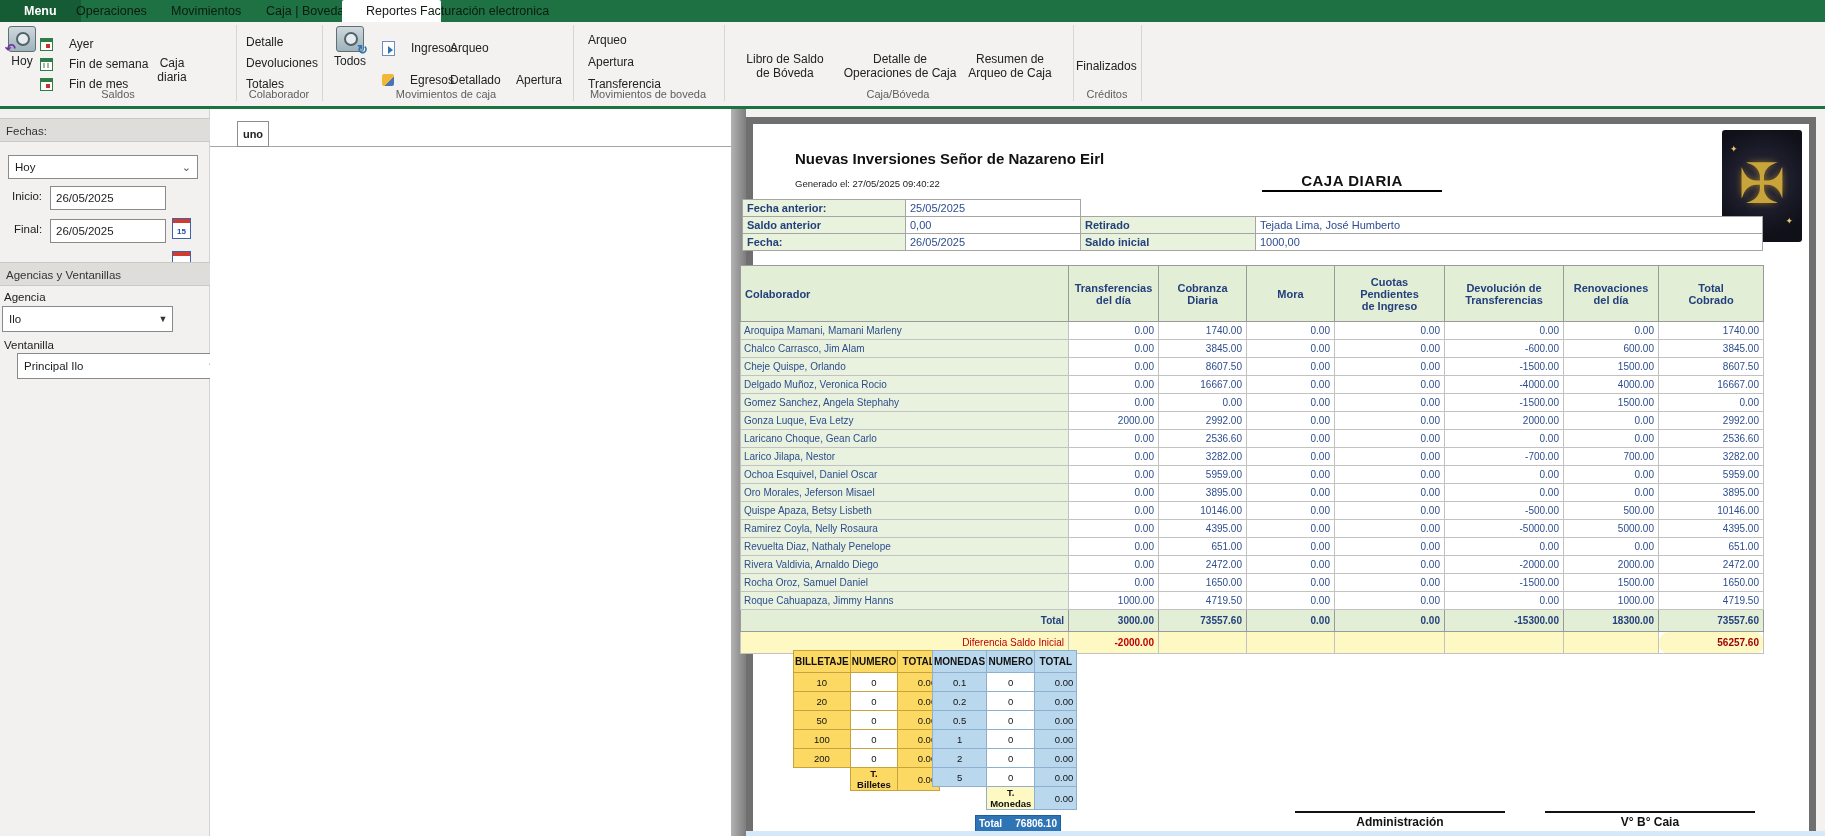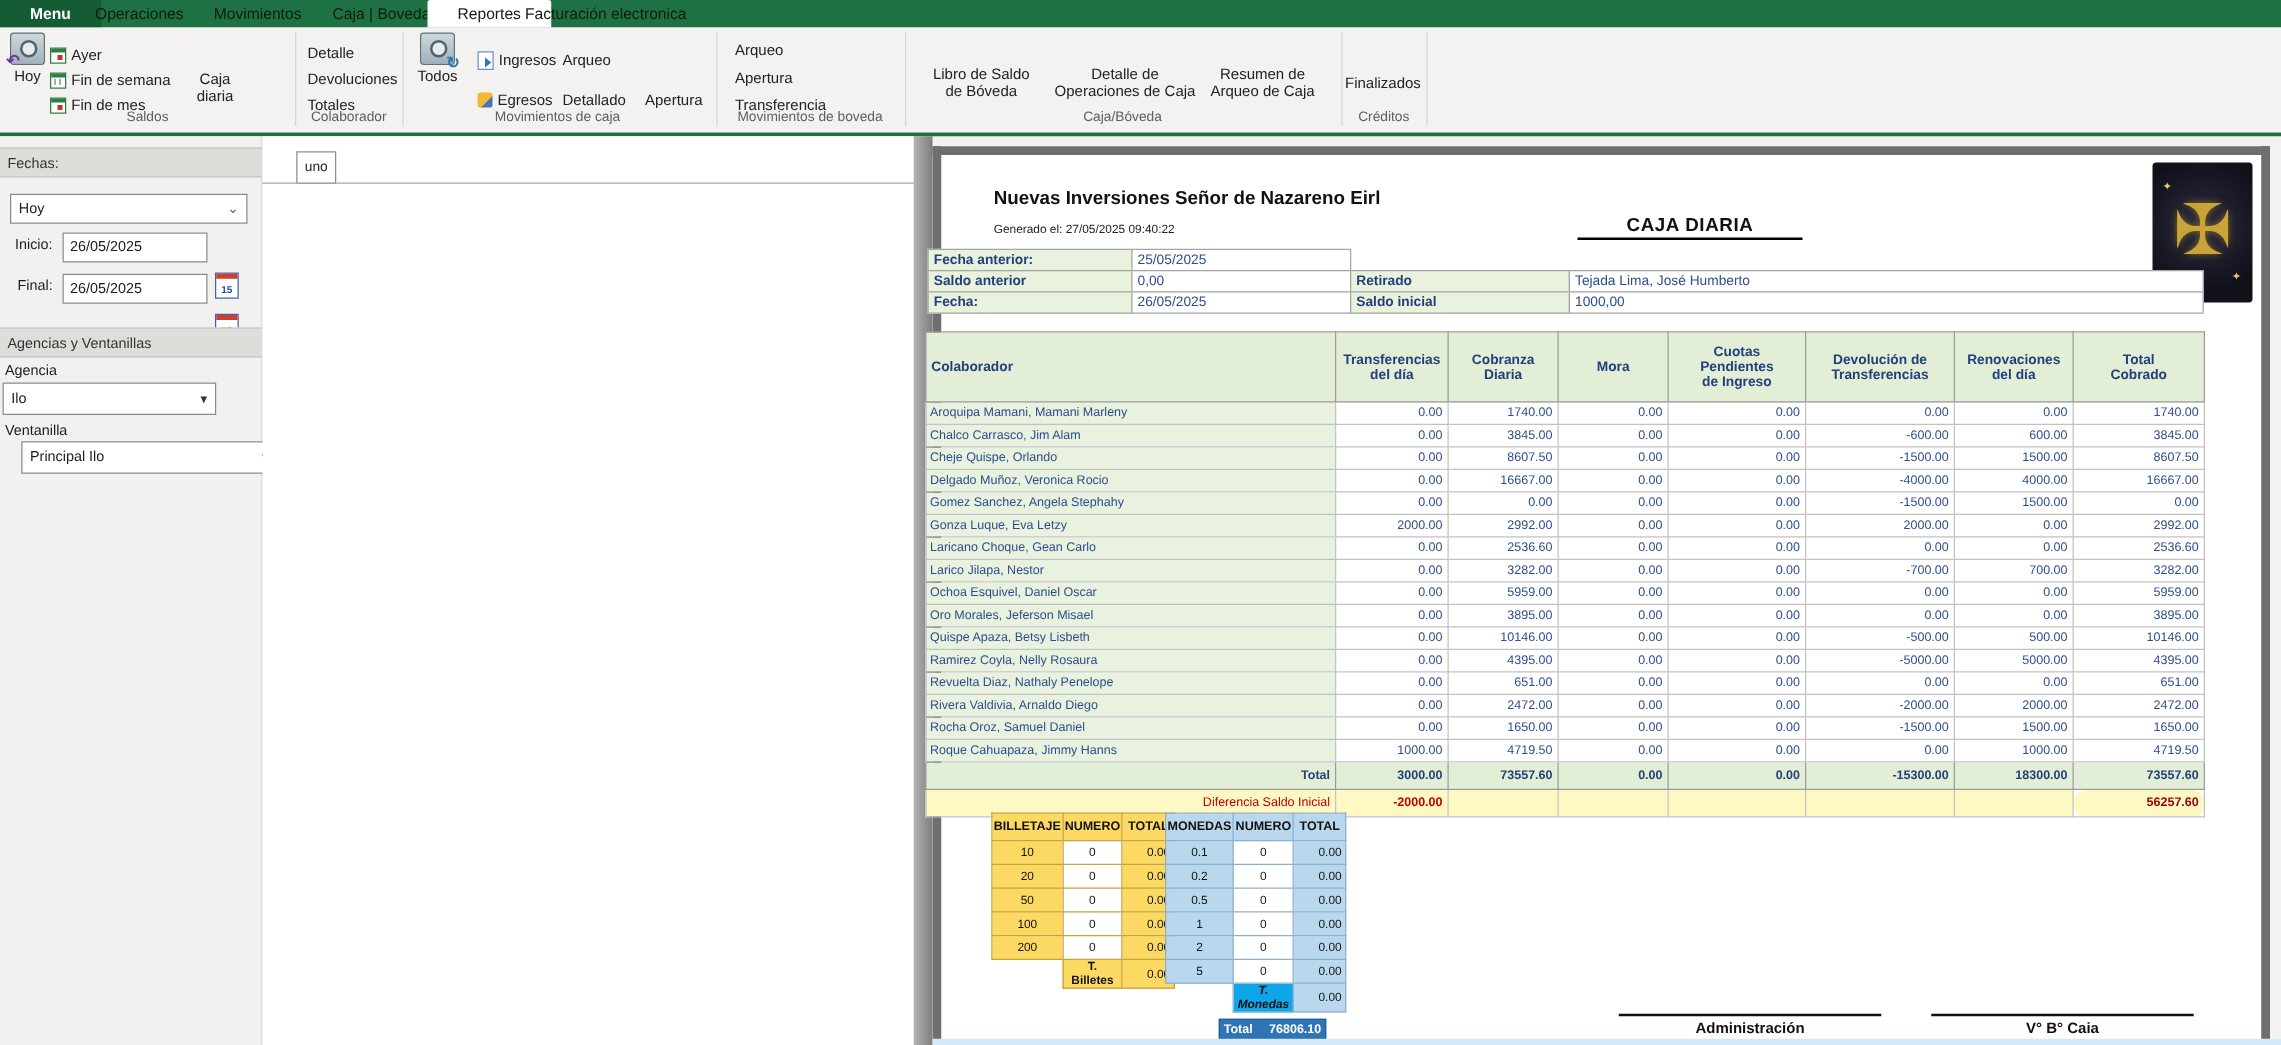"Ayer" .ritem { gap: 4px -> 16px }
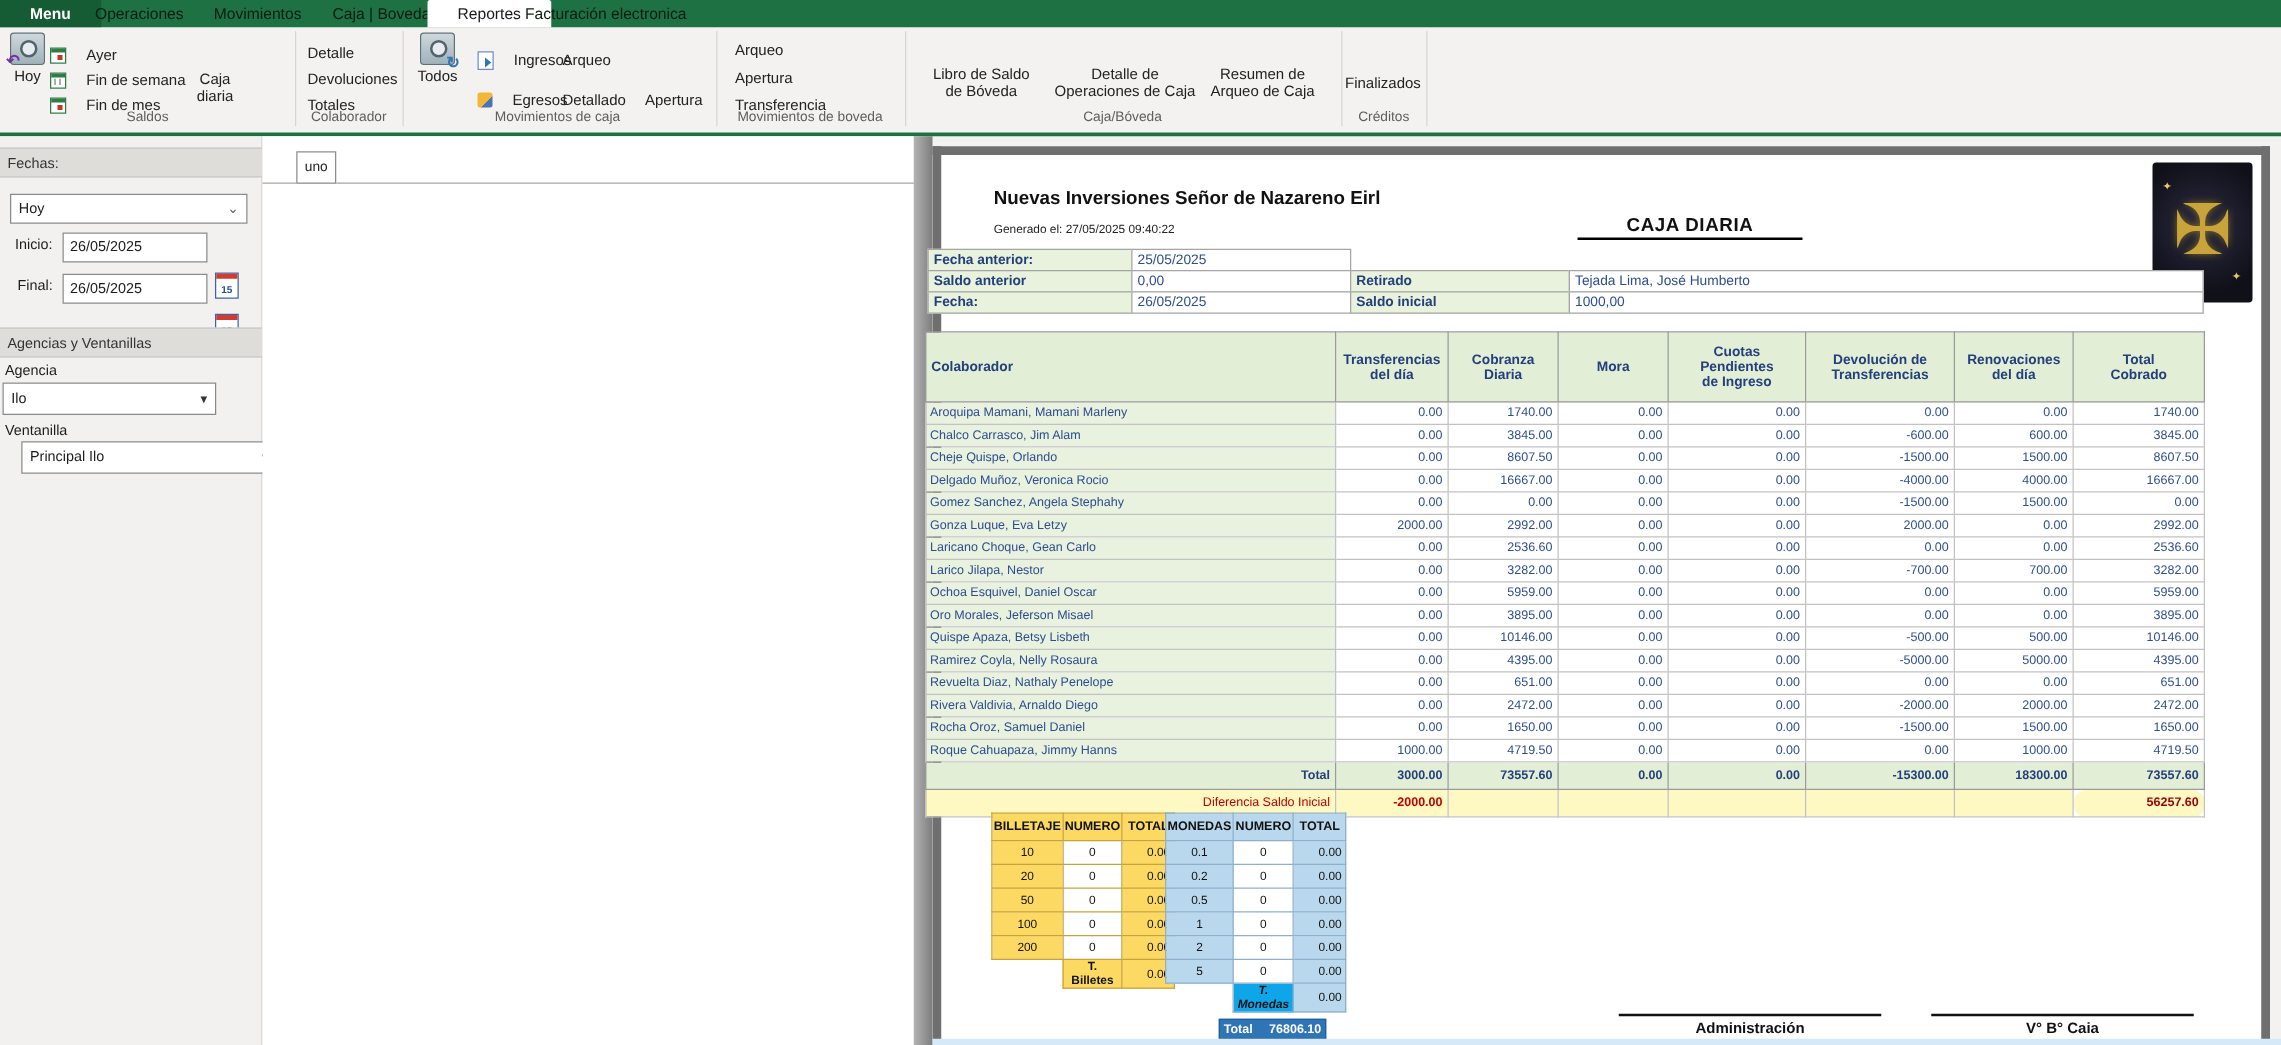"uno" .doc-tab { font-weight: none -> bold }
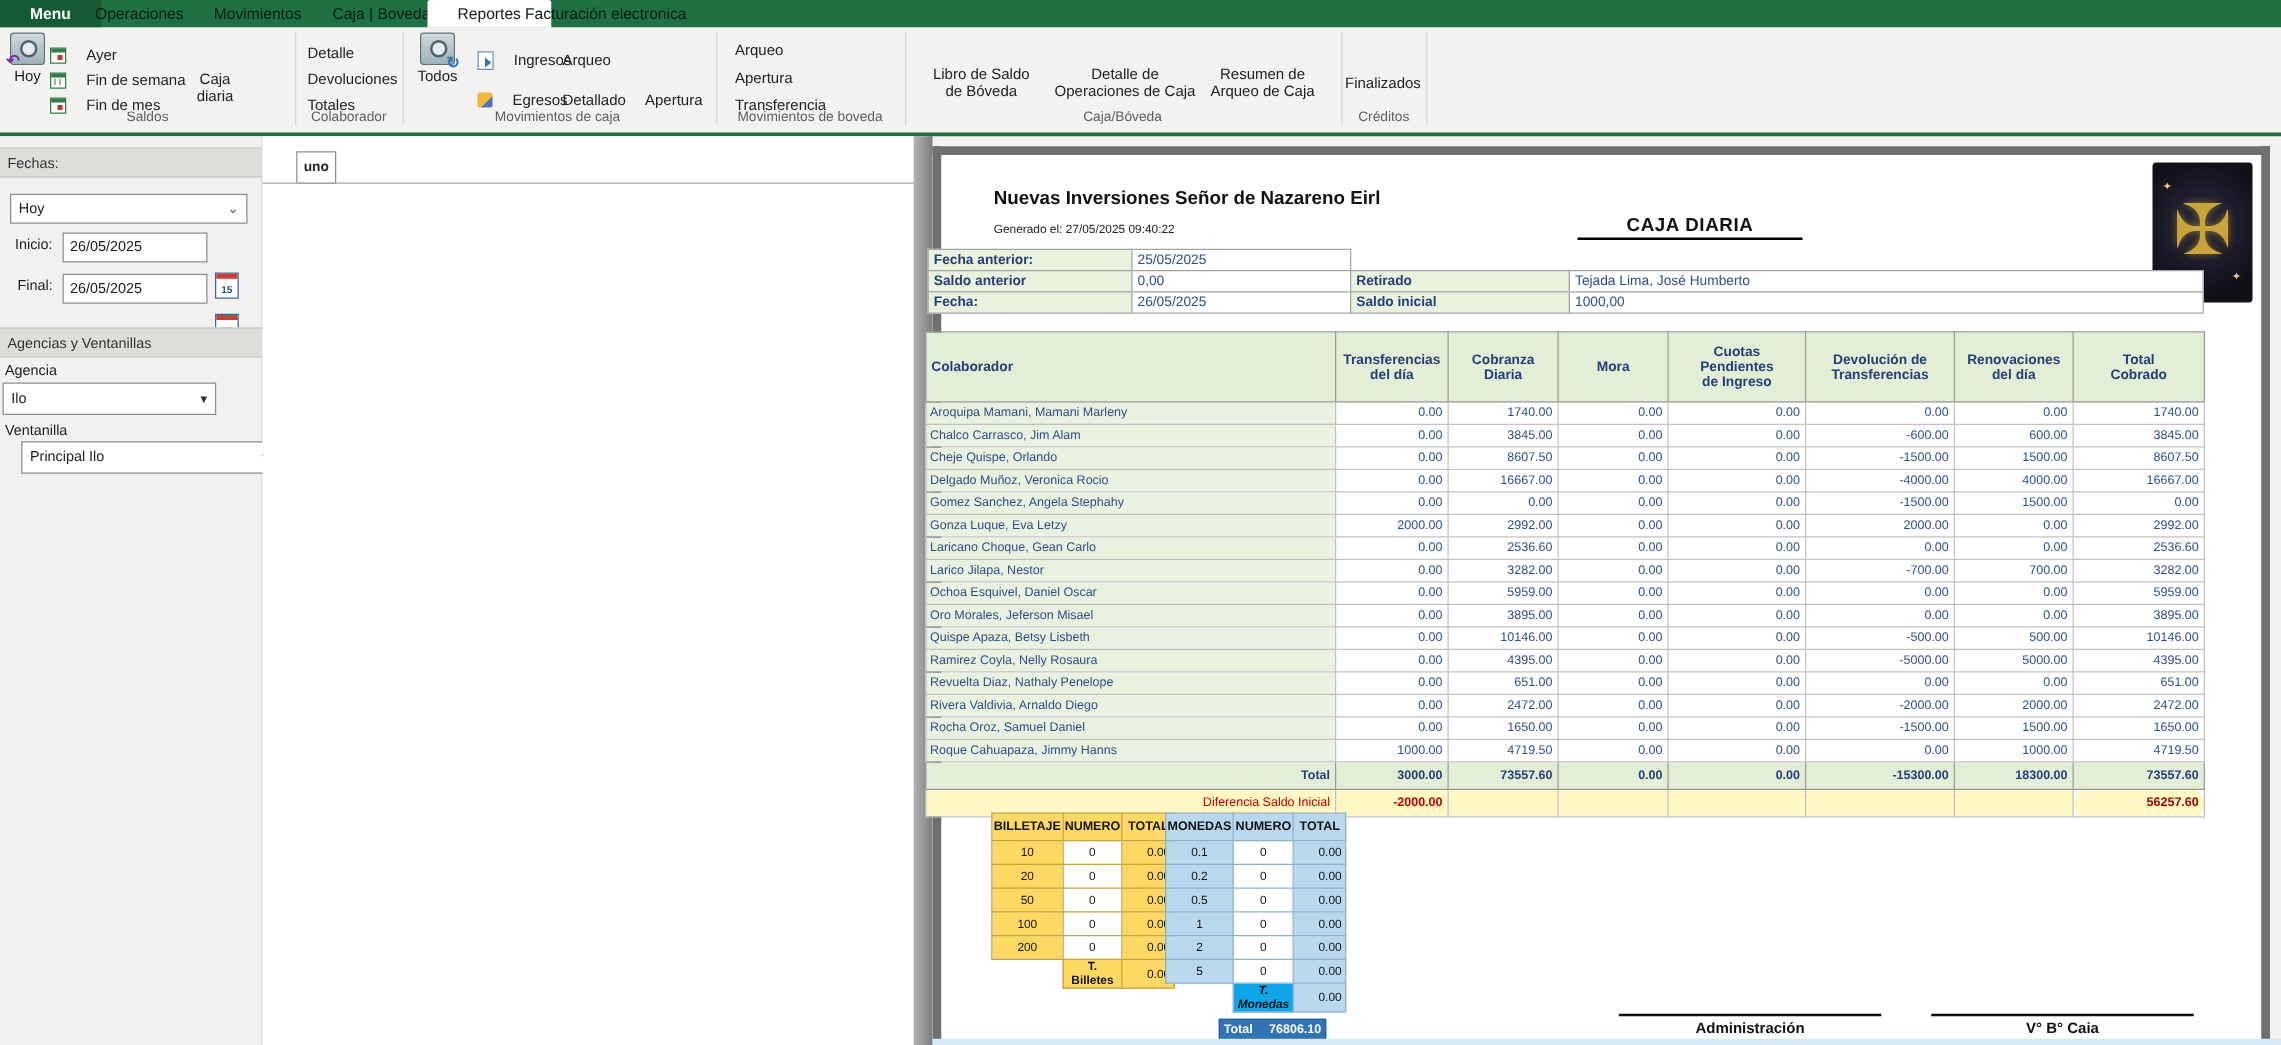"T. Monedas" table.mn td.flab { background: #0ea5e9 -> #fef9c3; font-style: italic -> none }
